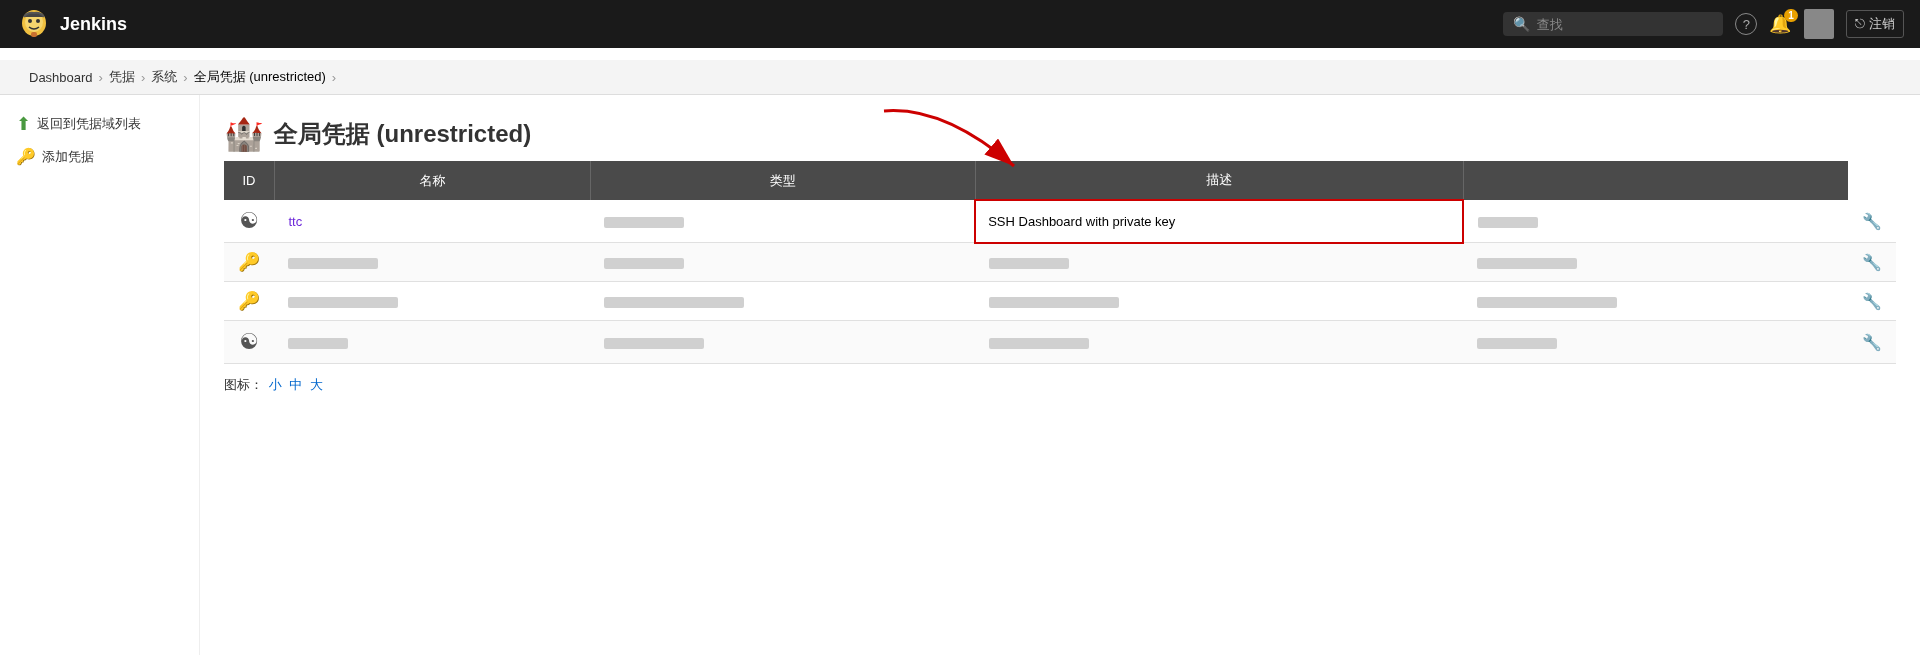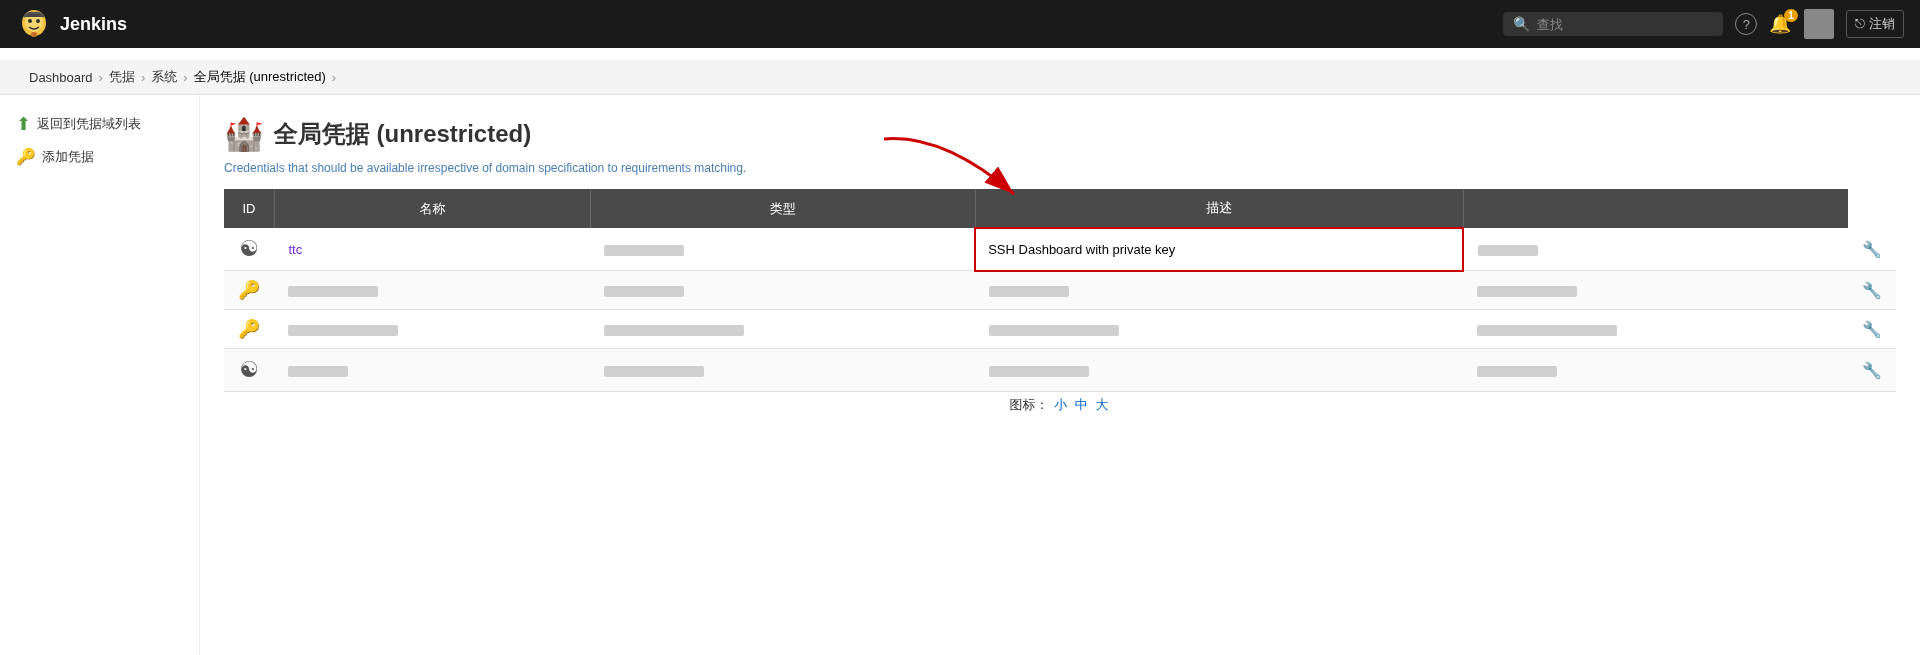"Credentials that should be available" div.subtitle { html: <div>Credentials that should be available irrespective of domain specification to requirements matching.</div> -> none }
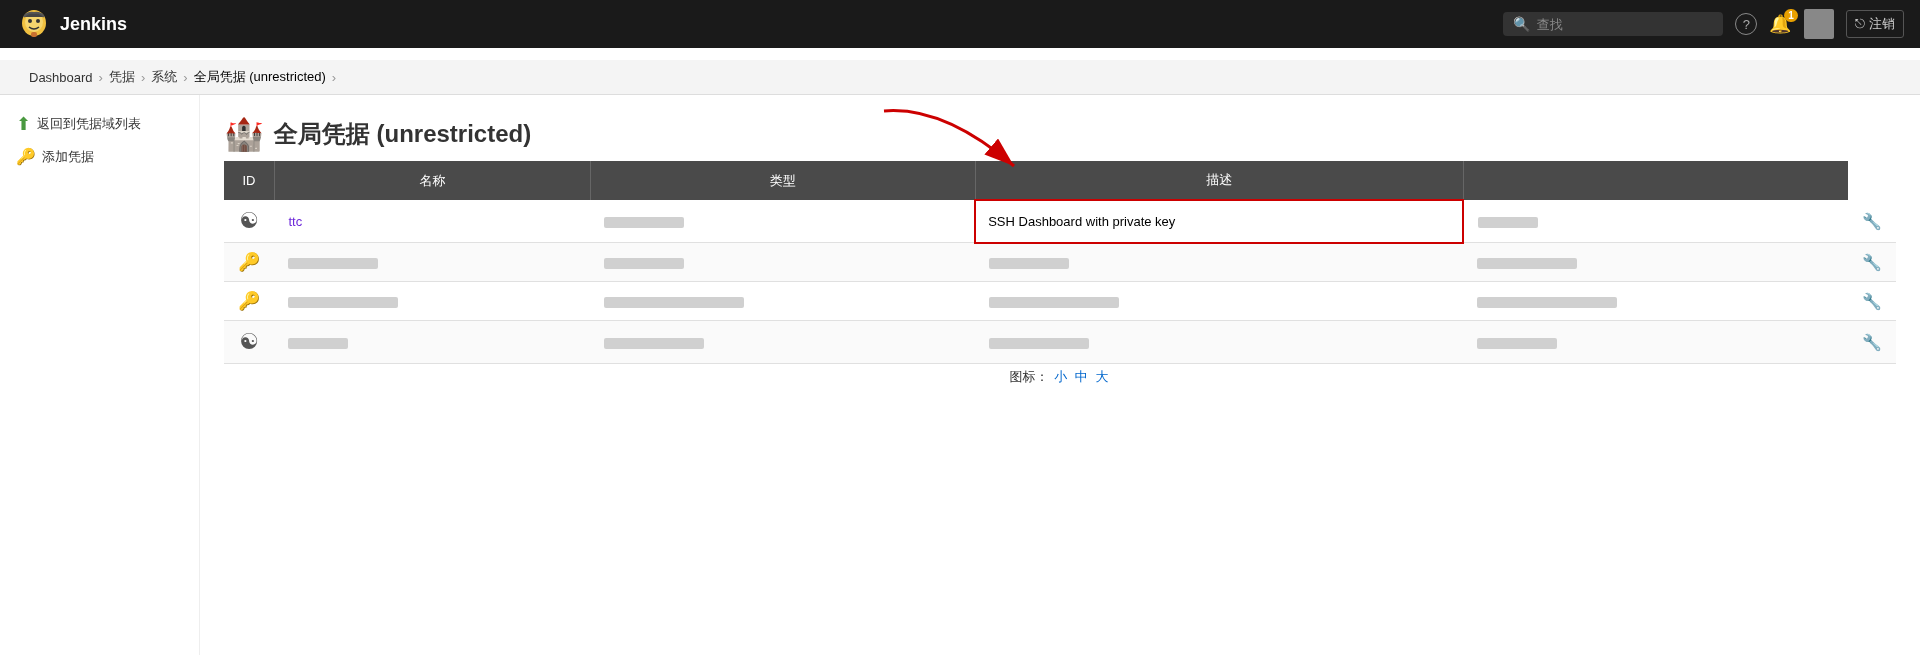"ID" .arrow-container { margin-bottom: 4px -> 12px }
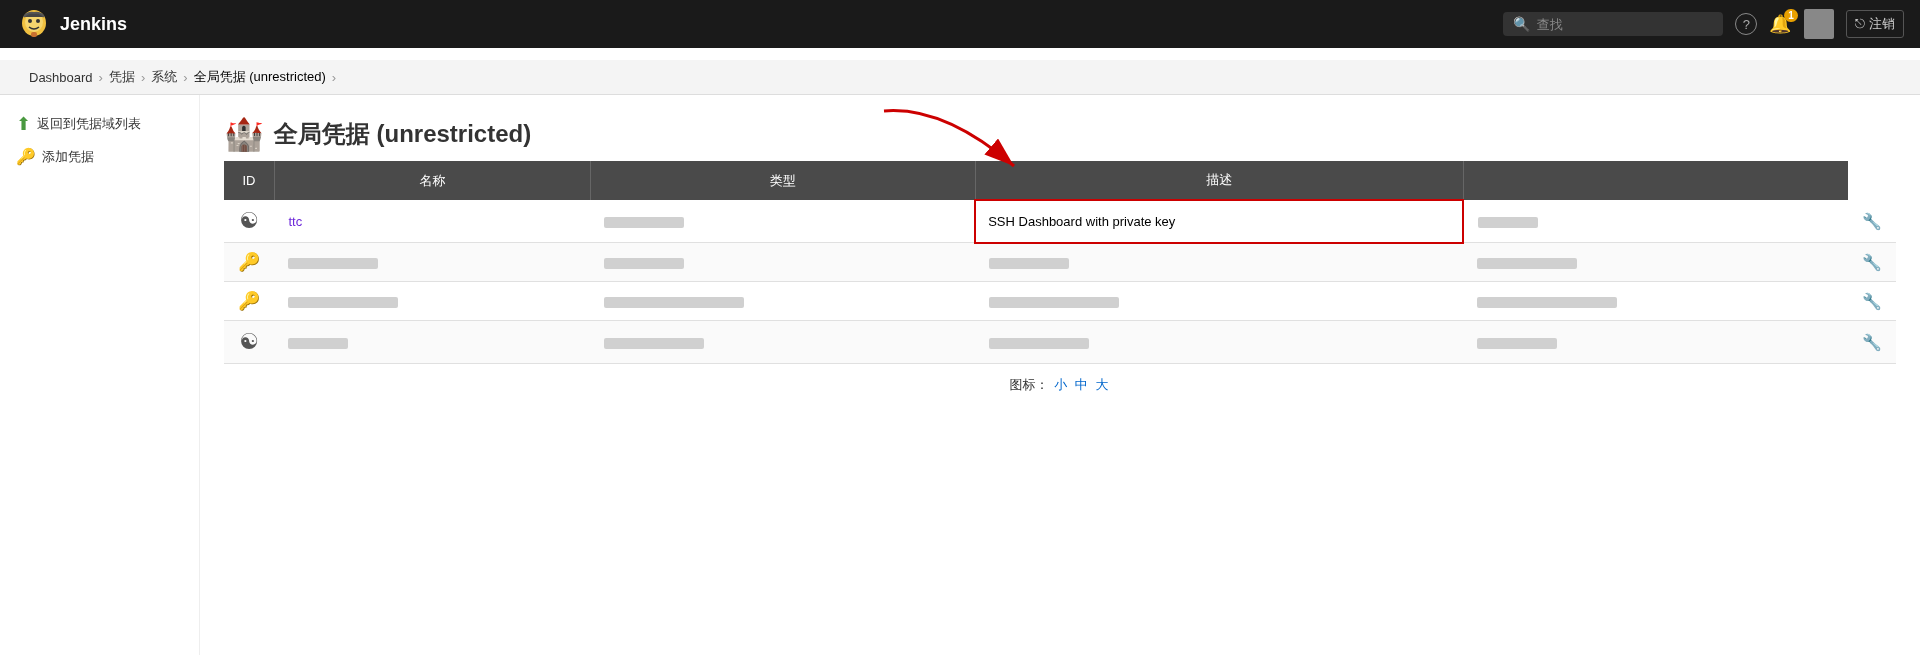"图标： 小 中 大" .icon-size-row { text-align: center -> none }
